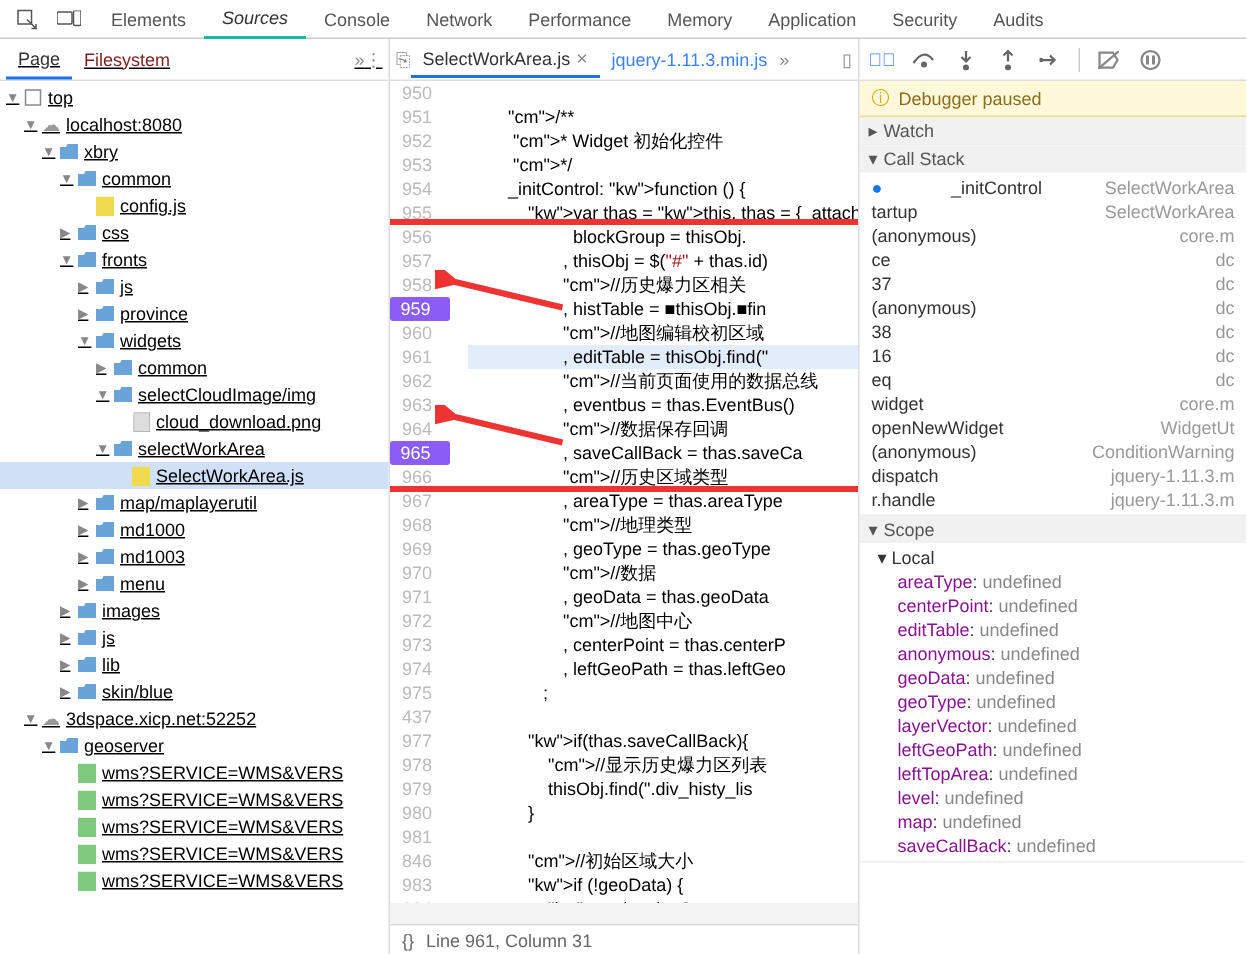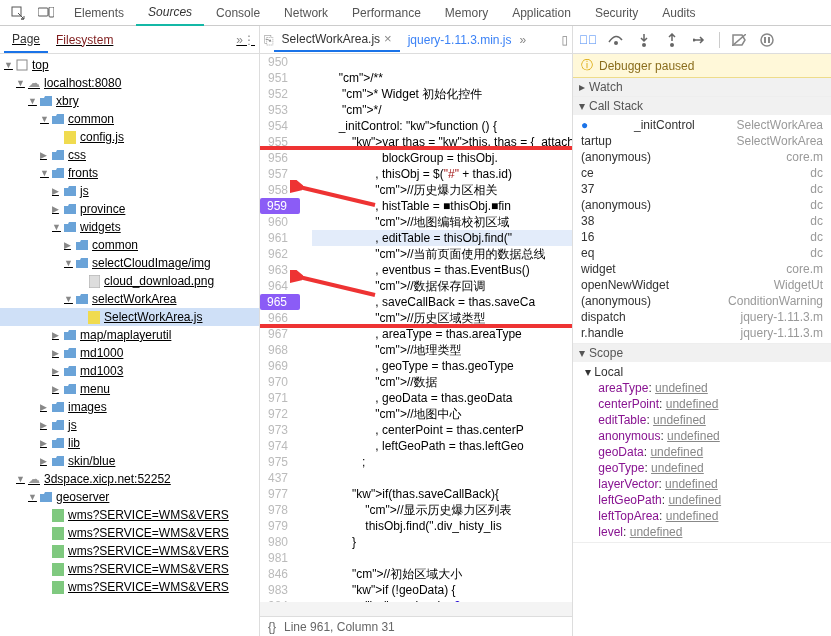"undefined" .scopeln .v { text-decoration: underline -> none }
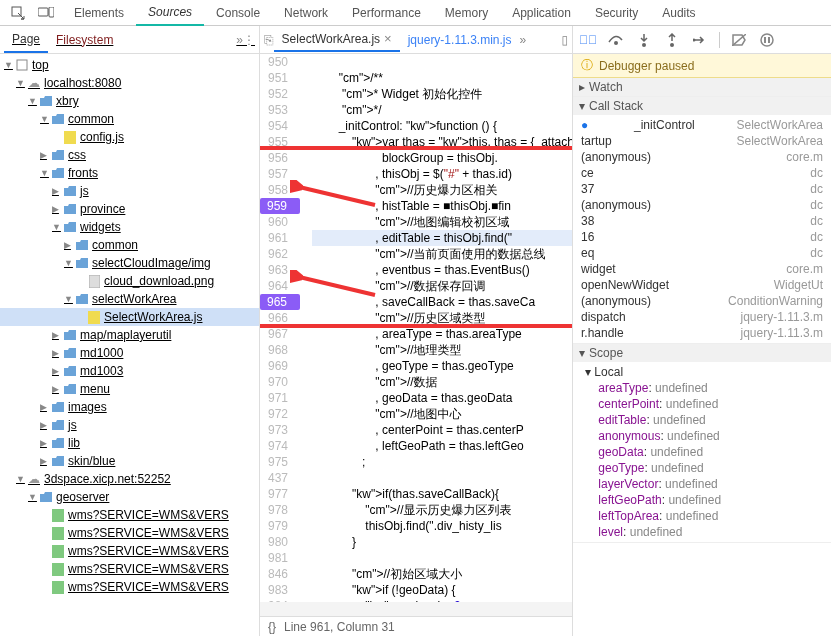"map: undefined" div.scopeln { html: none -> <div>&nbsp;&nbsp;&nbsp;&nbsp;<span>map</span>: <span>undefined</span></div> }
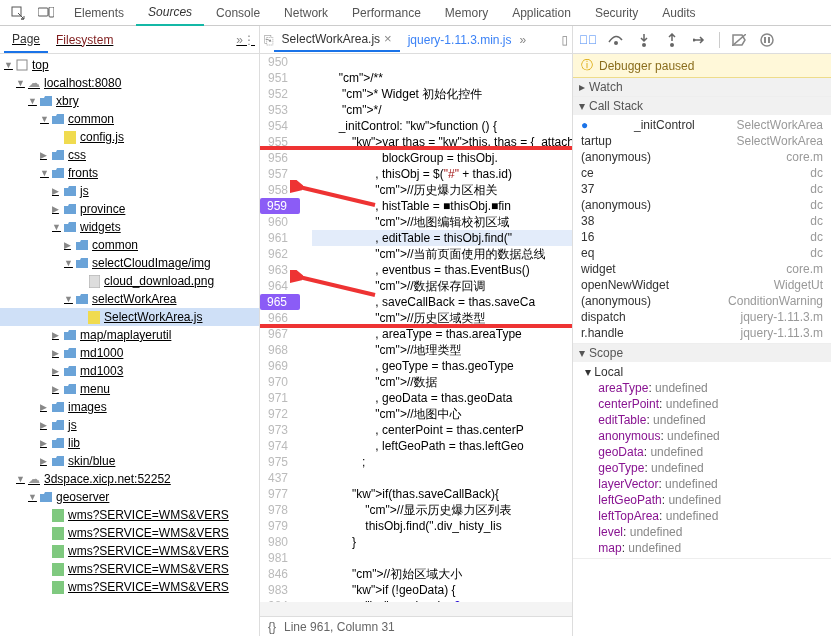"saveCallBack: undefined" div.scopeln { html: none -> <div>&nbsp;&nbsp;&nbsp;&nbsp;<span>saveCallBack</span>: <span>undefined</span></div> }
